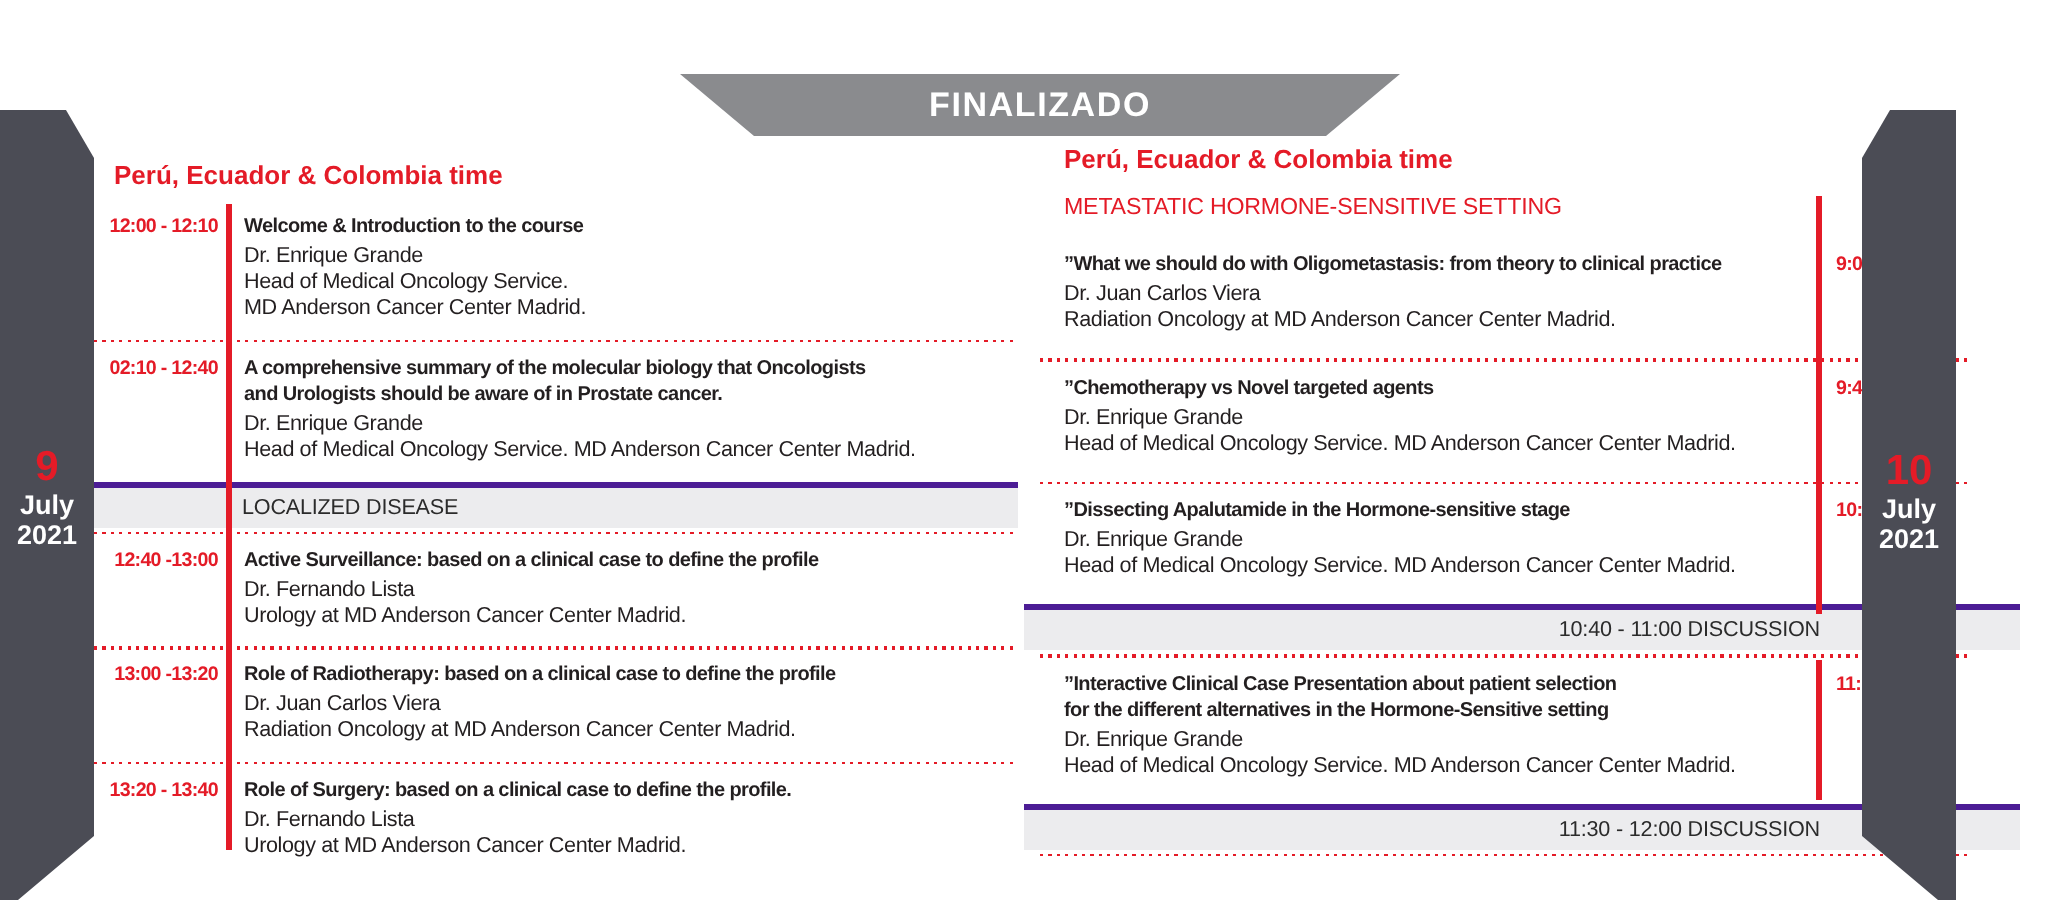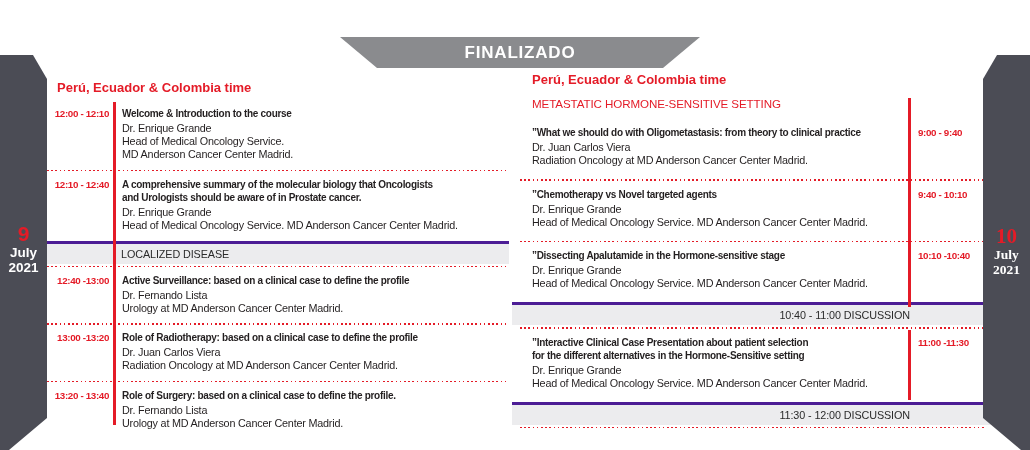"12:10 - 12:40" span.time { text: 12:10 -> 02:10 }
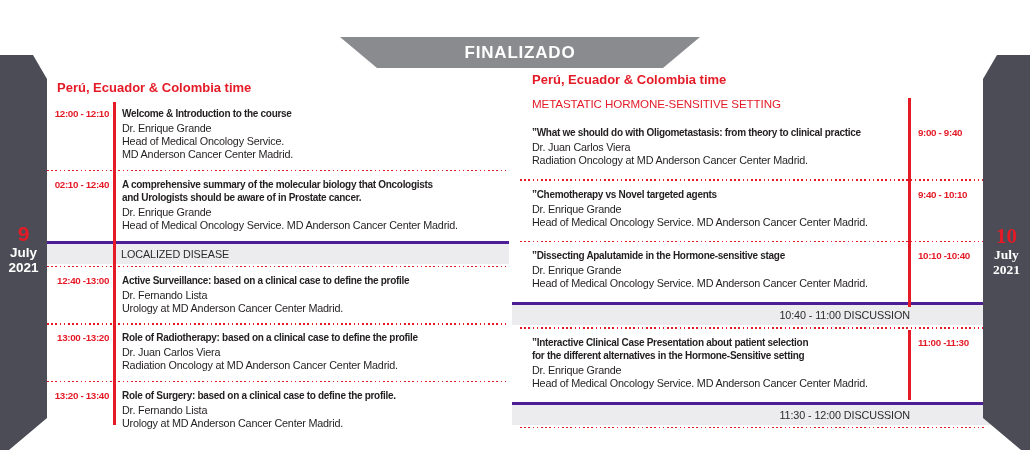"10" .band-right { font-family: Liberation Serif, serif -> none; left: 983px -> 931px }
